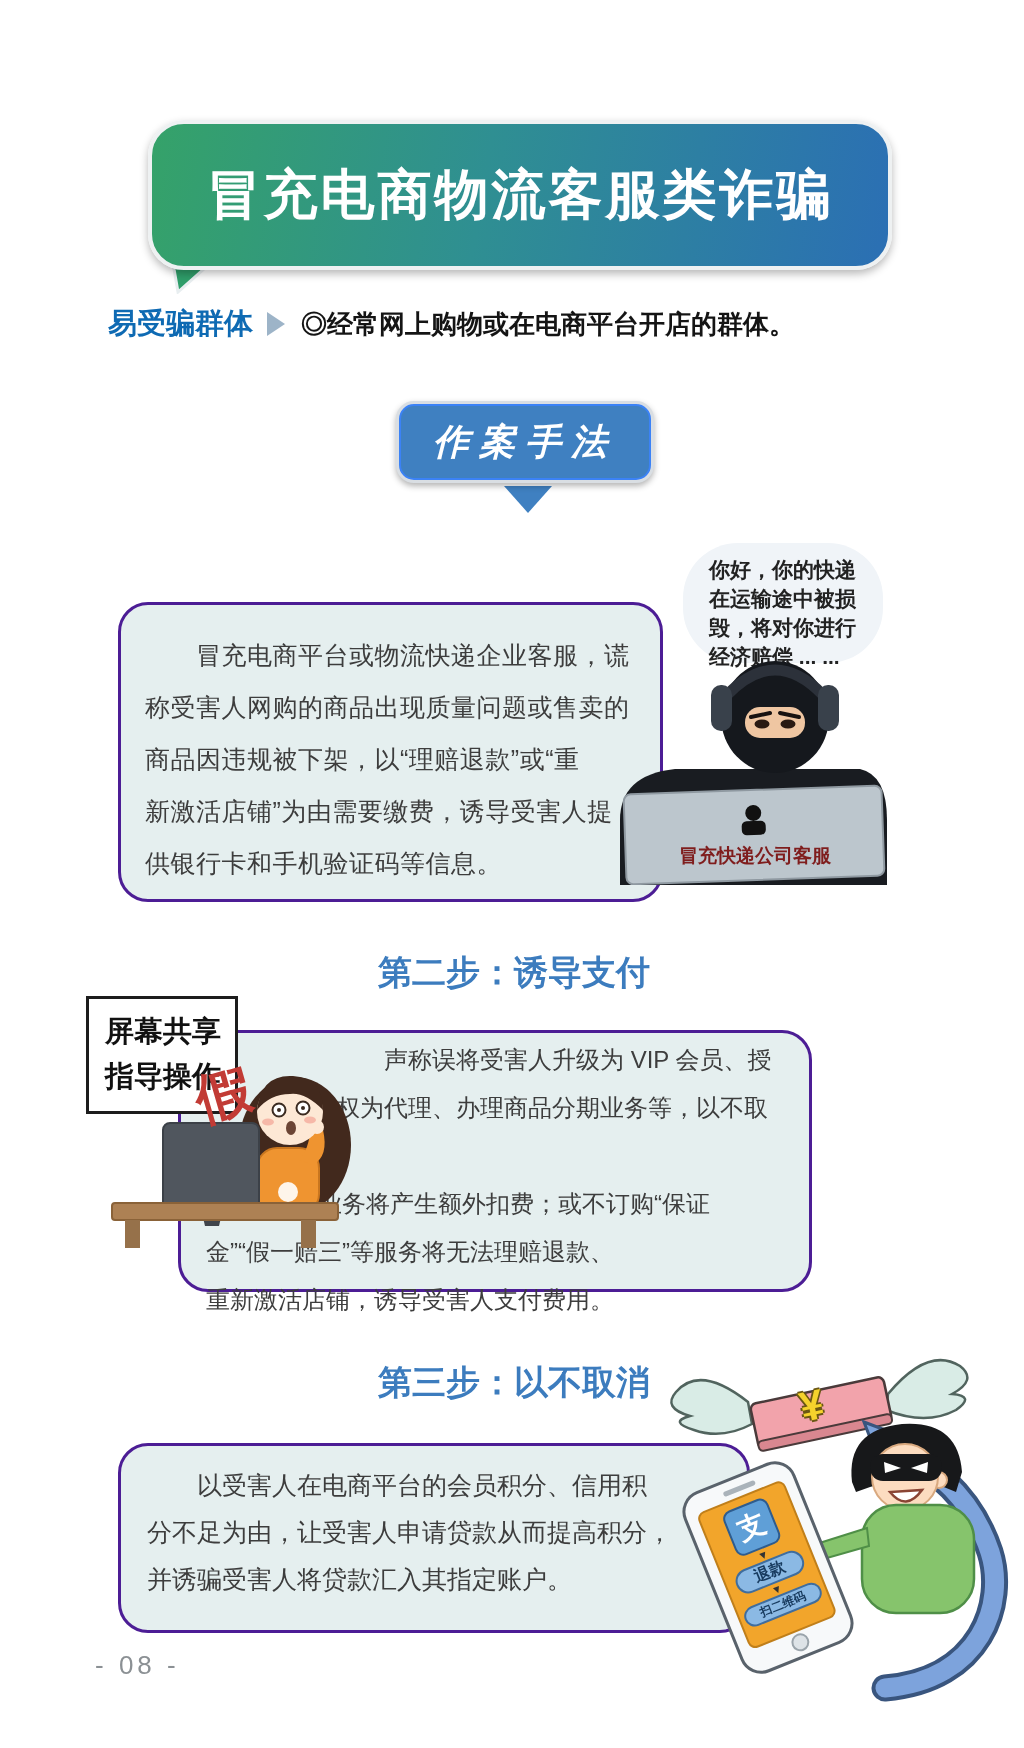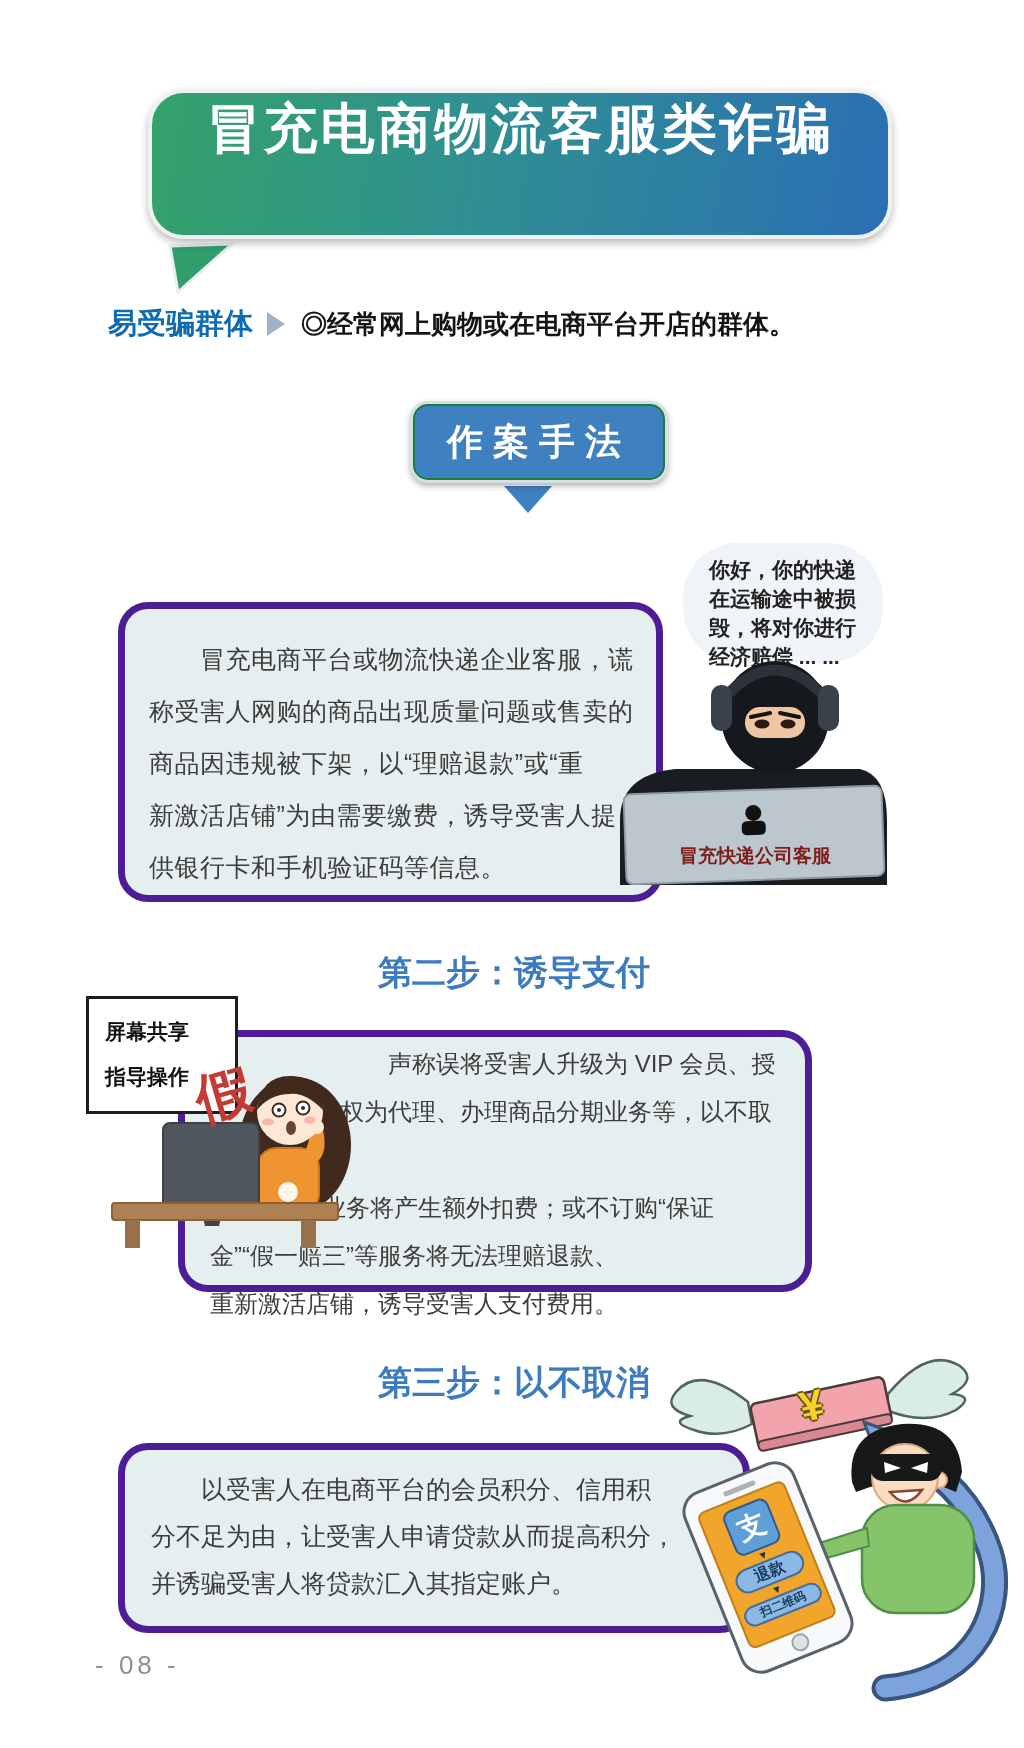"冒充电商物流客服类诈骗" .banner { align-items: flex-start -> center; top: 89px -> 120px }
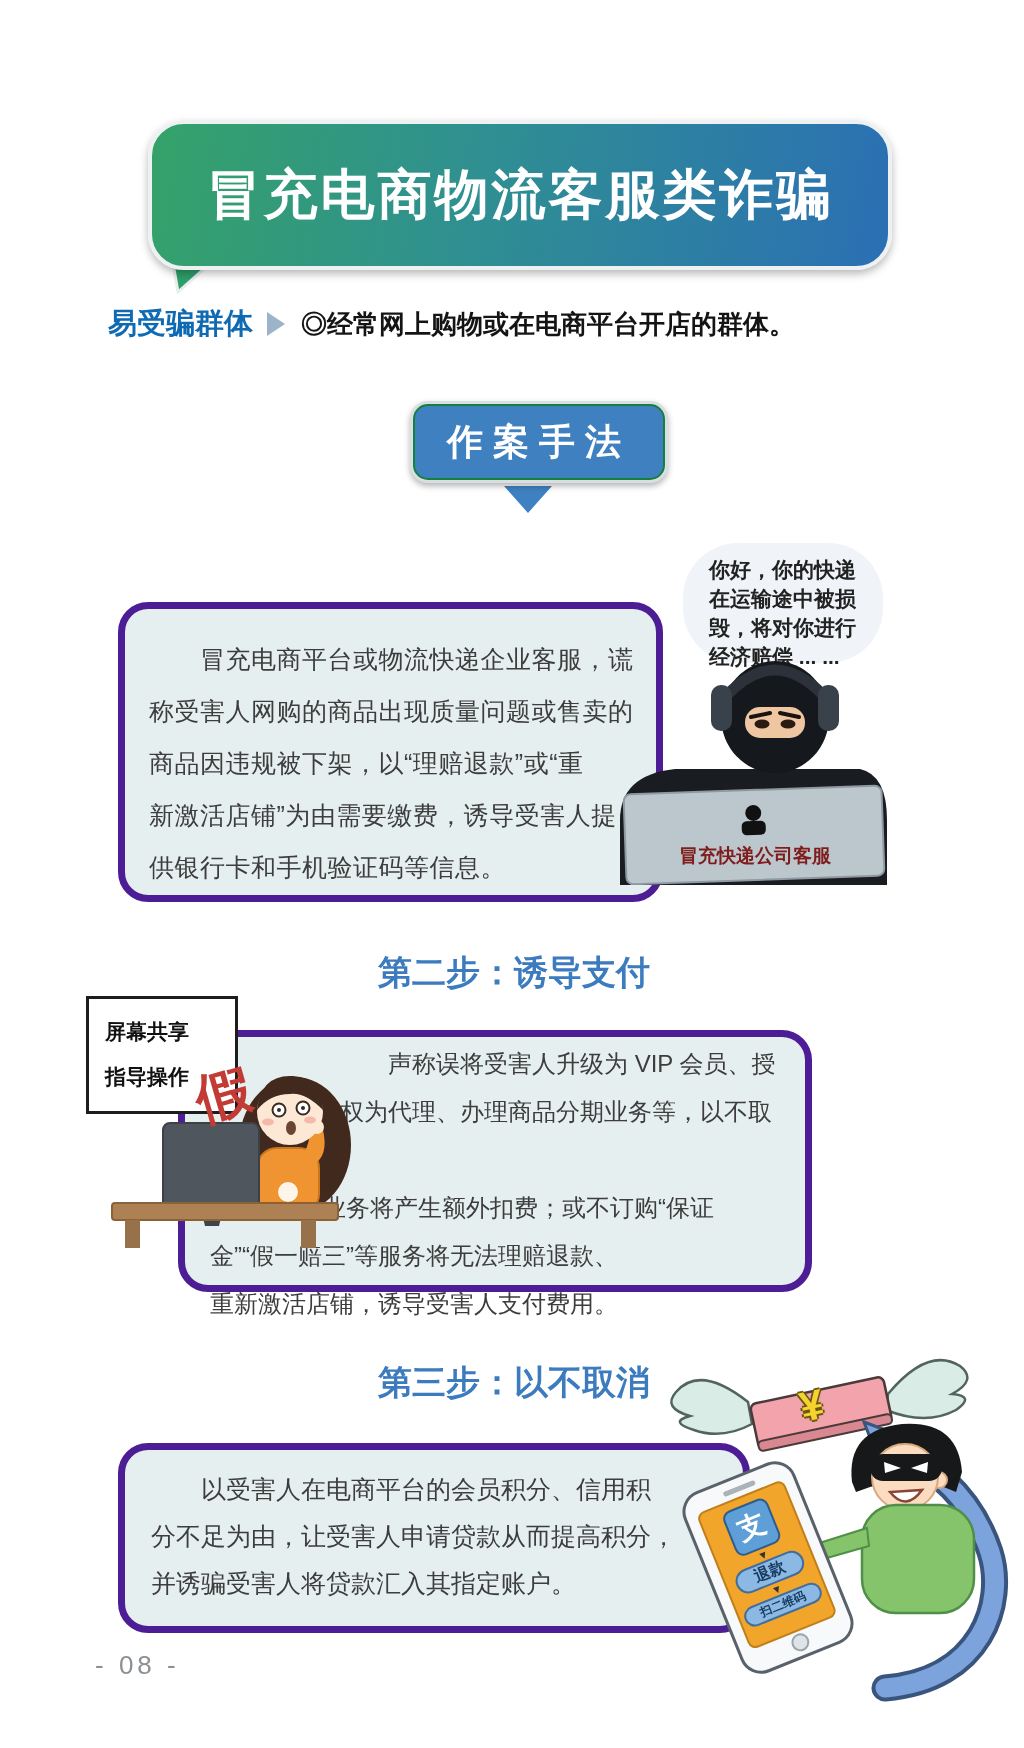"作案手法" .badge-wrap { background: #15803d -> #3b82f6; font-style: none -> italic; left: 410px -> 396px }
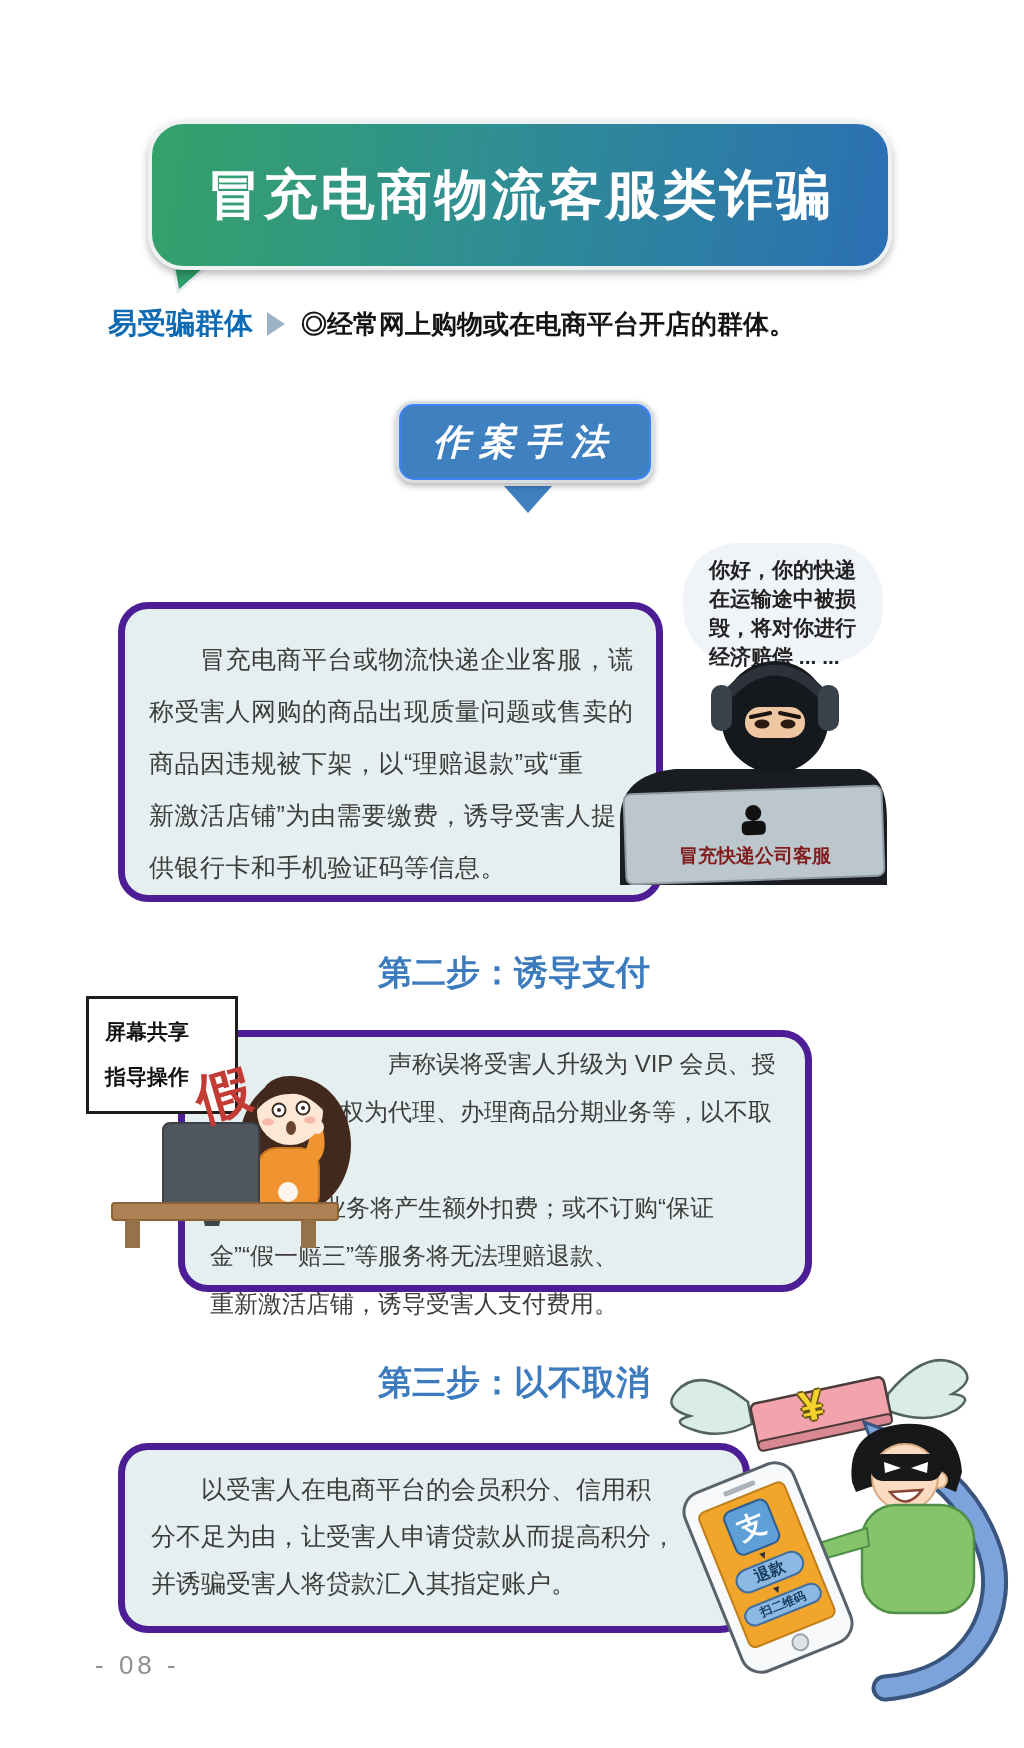"冒充电商平台或物流快递企业客服，谎" .tealbox { border: 7px solid #4c1d95 -> 3px solid #4c1d95 }
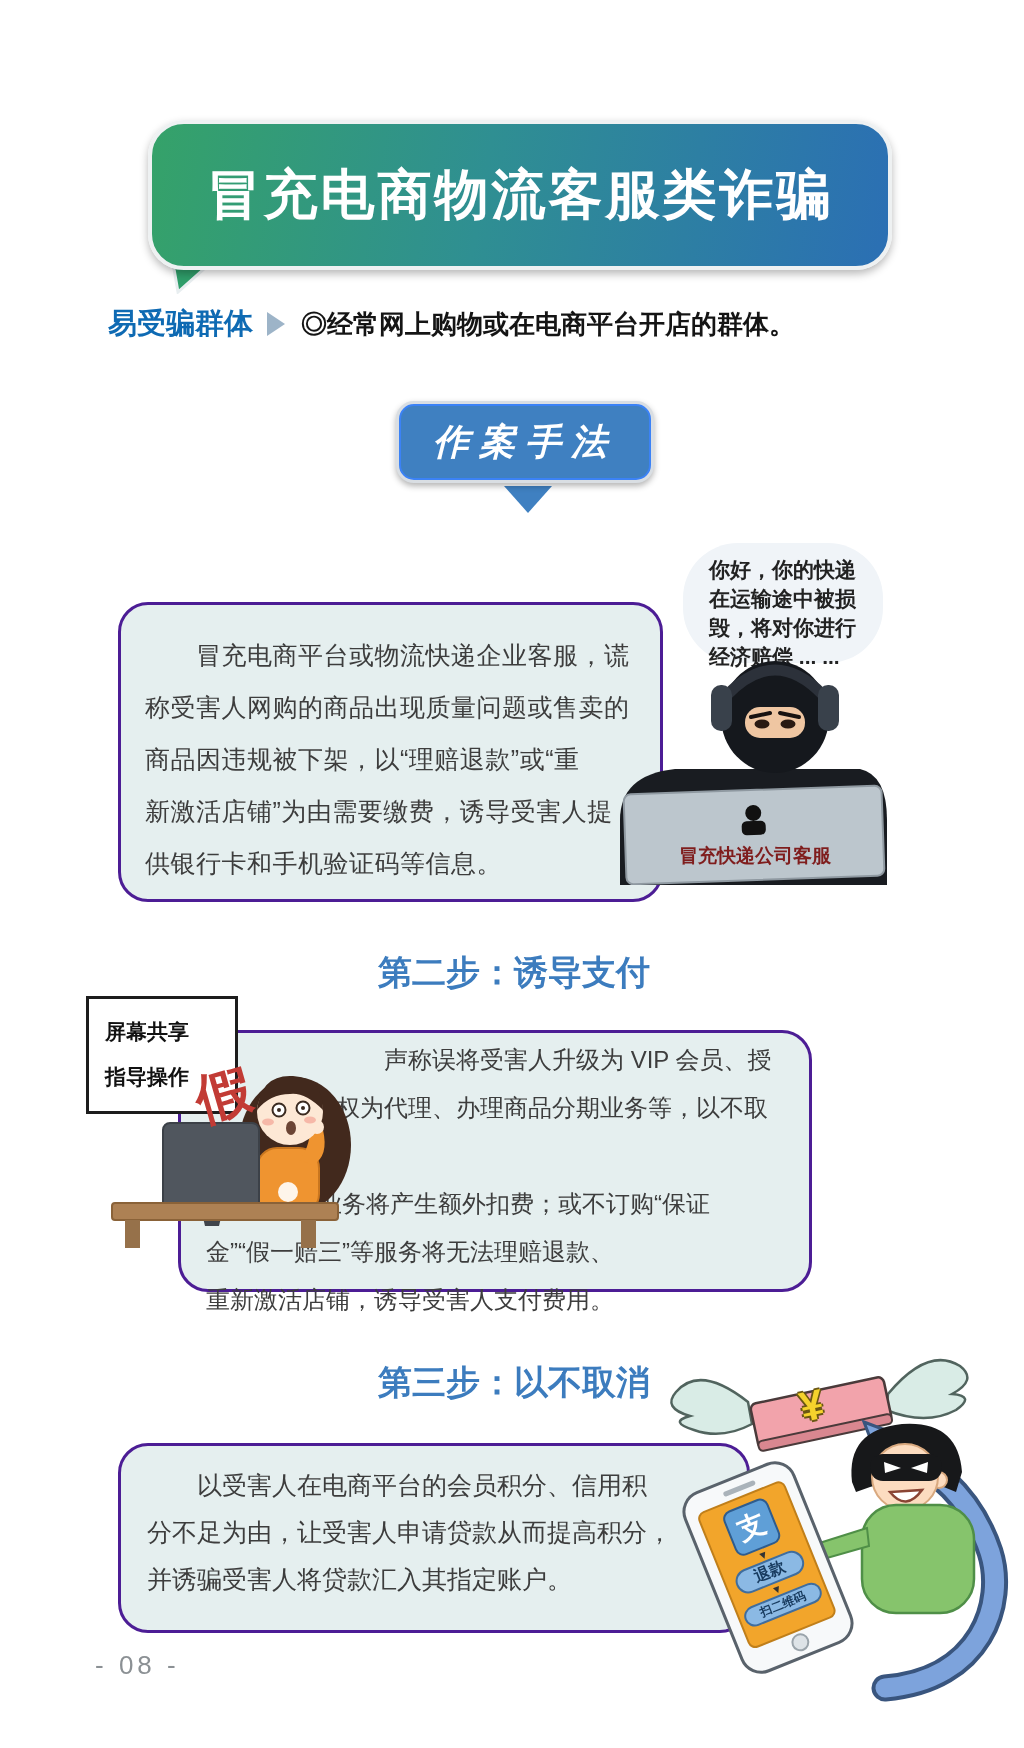"屏幕共享" .ss-box { font-size: 21px -> 29px }
